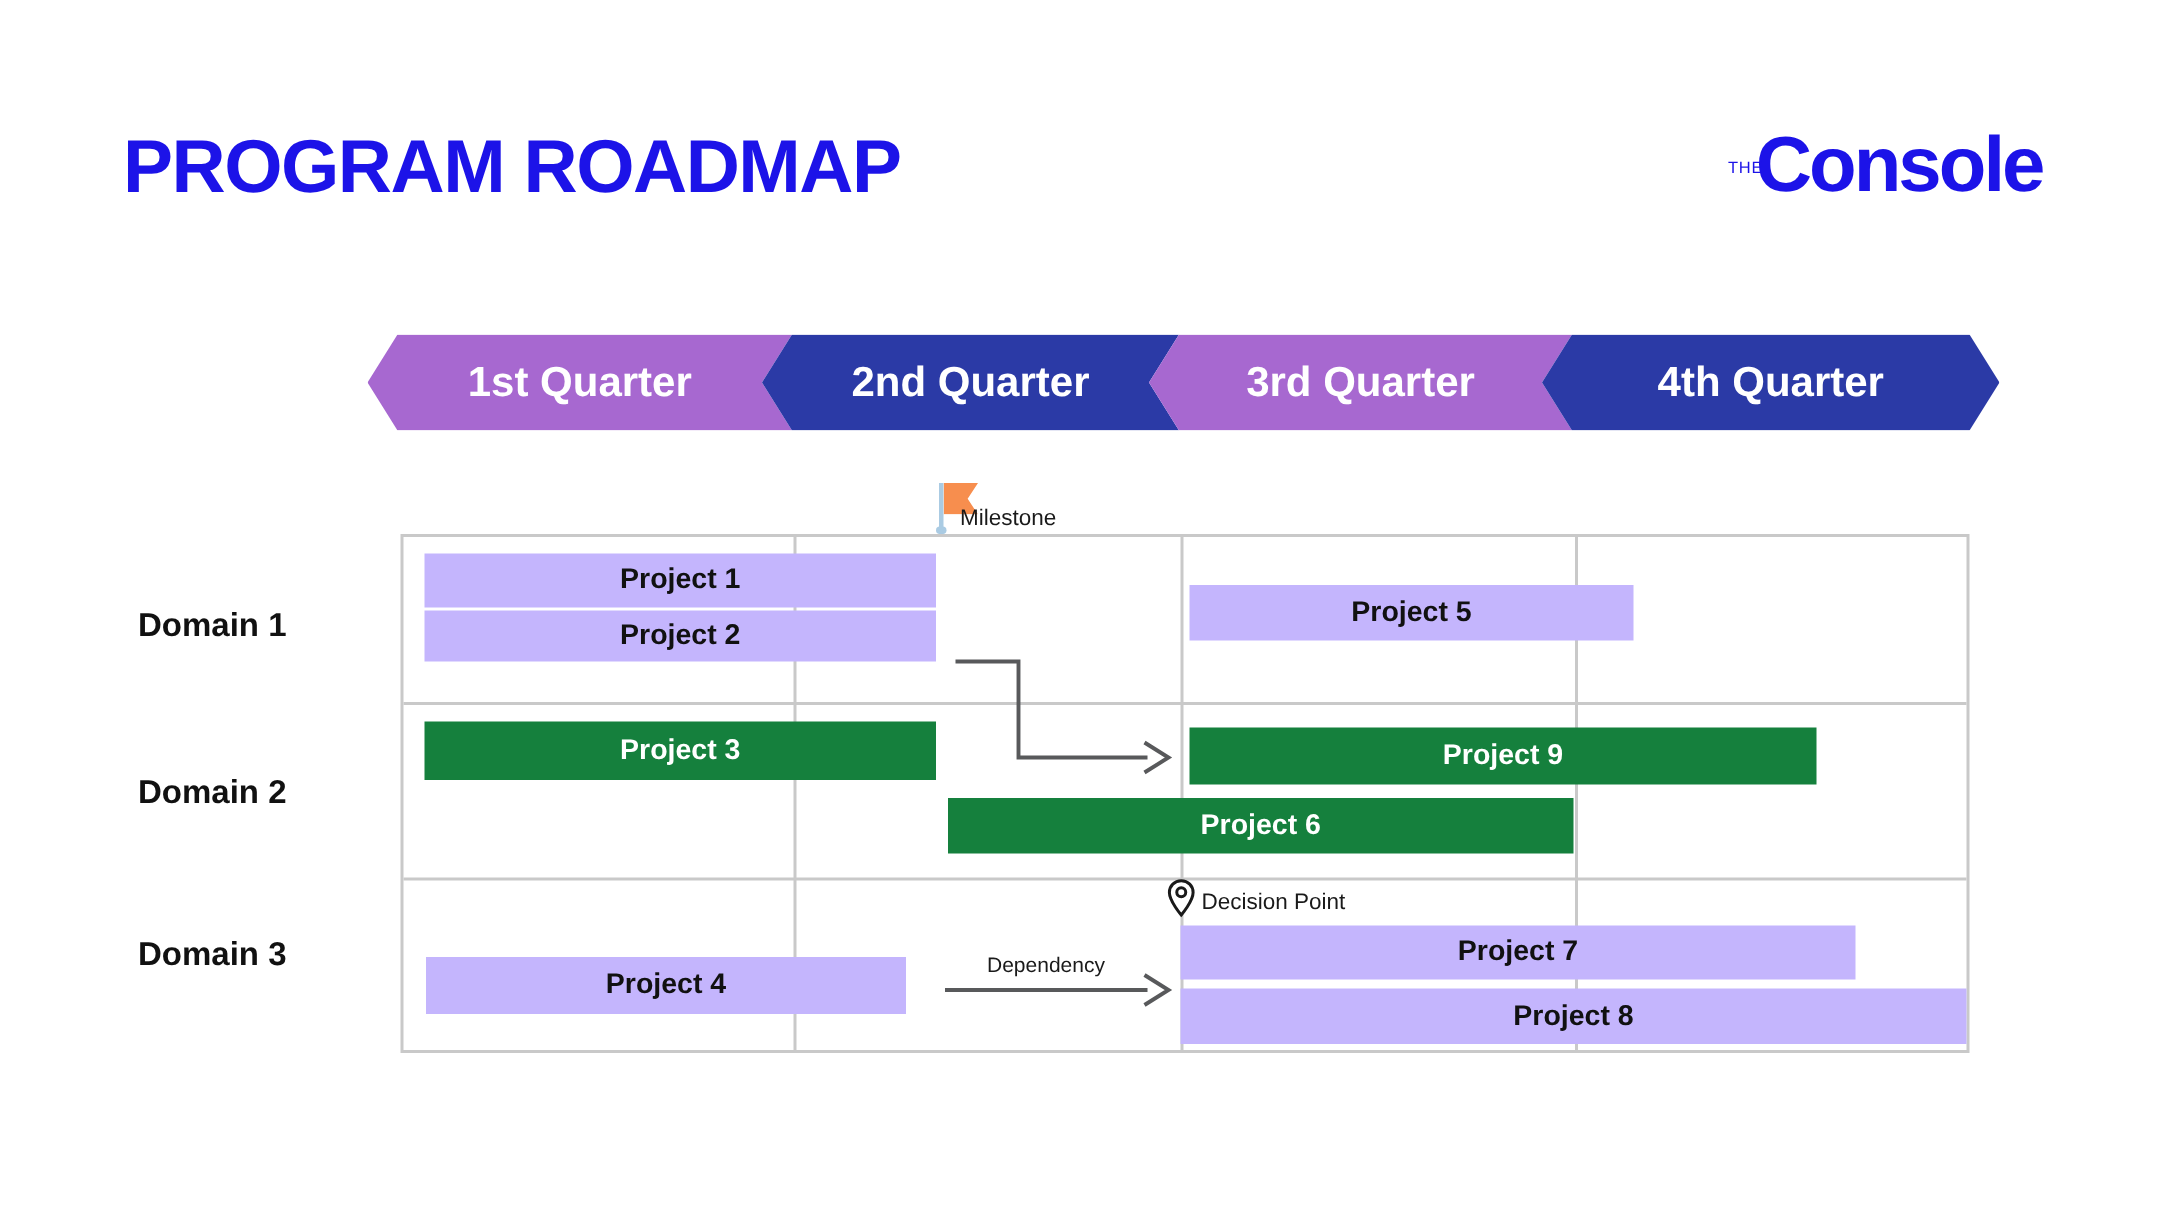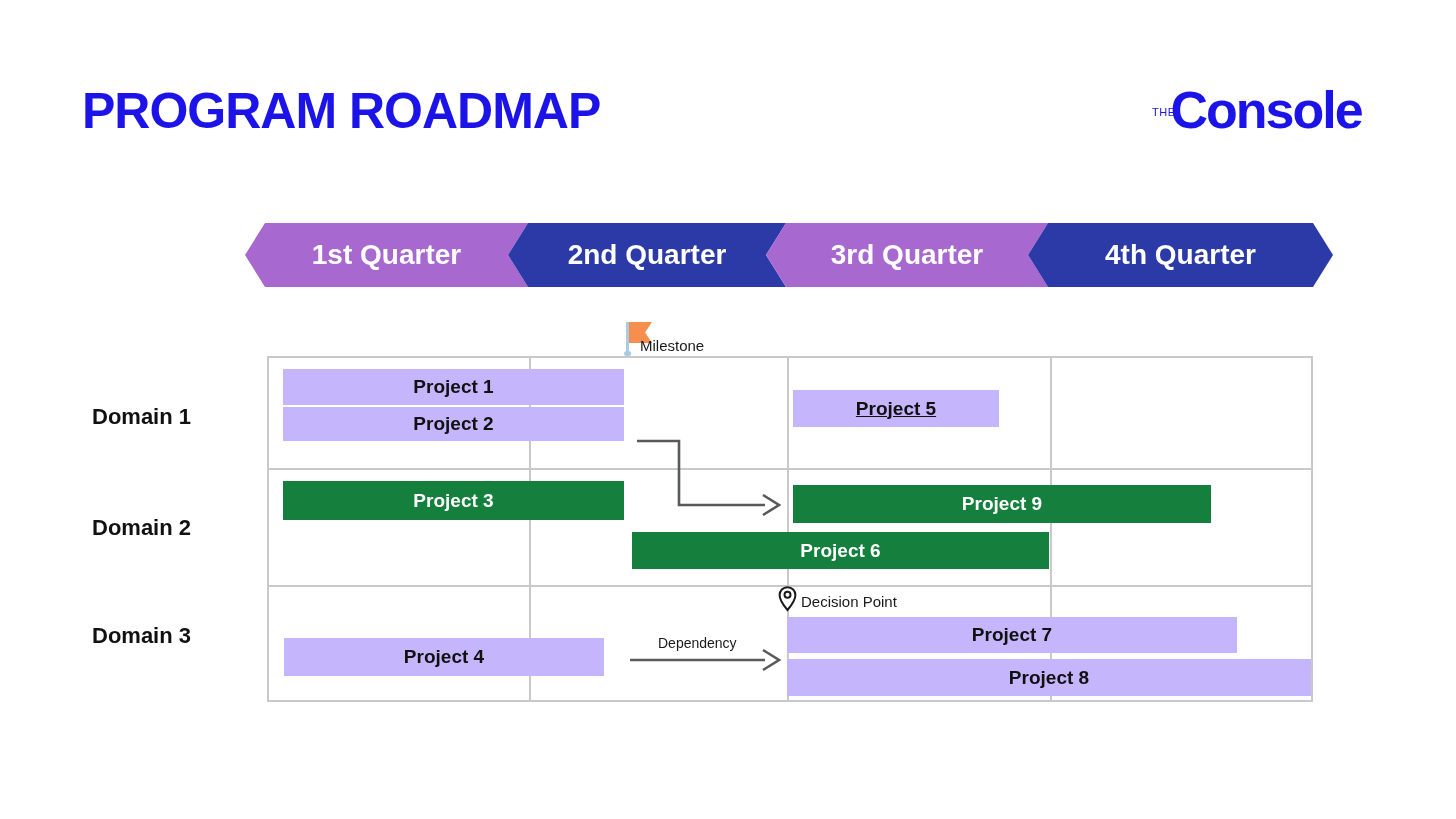"Project 5" .bp5 { text-decoration: underline -> none; width: 206px -> 296px }
